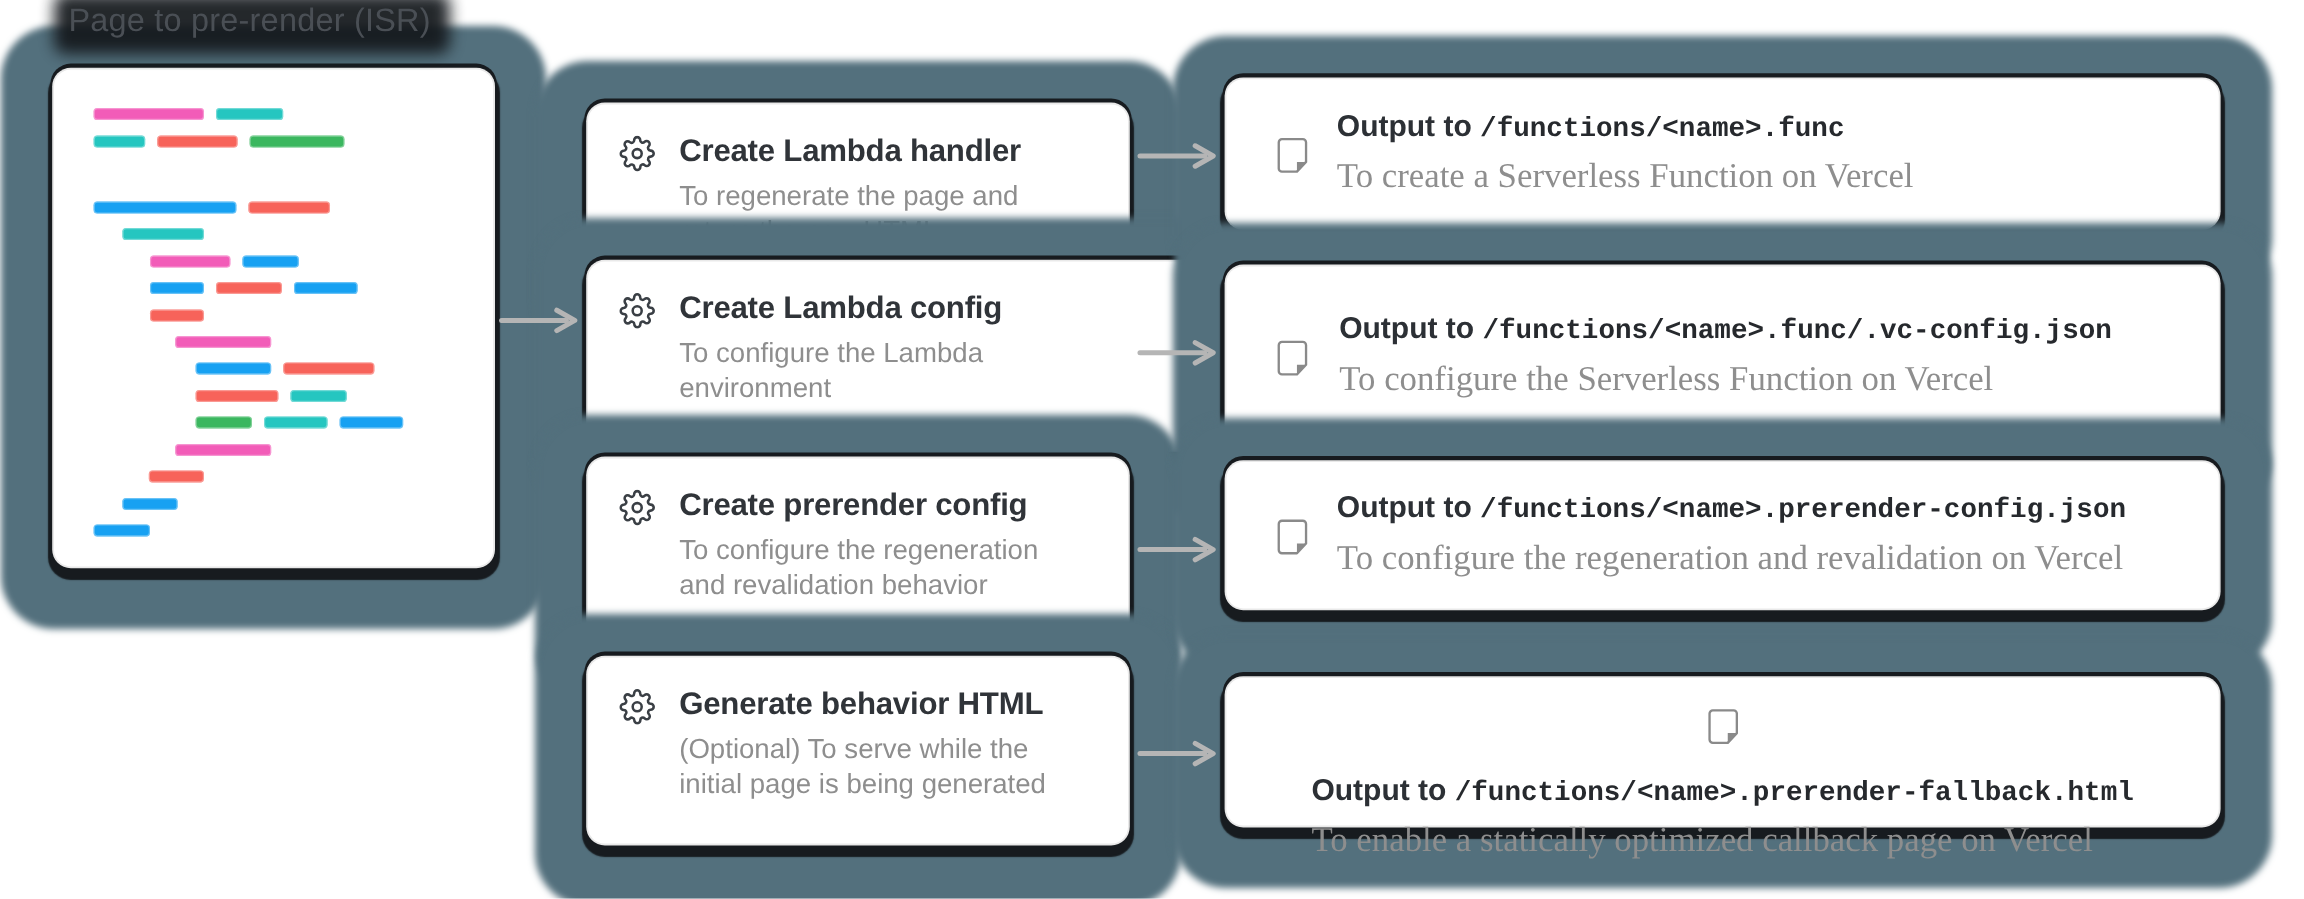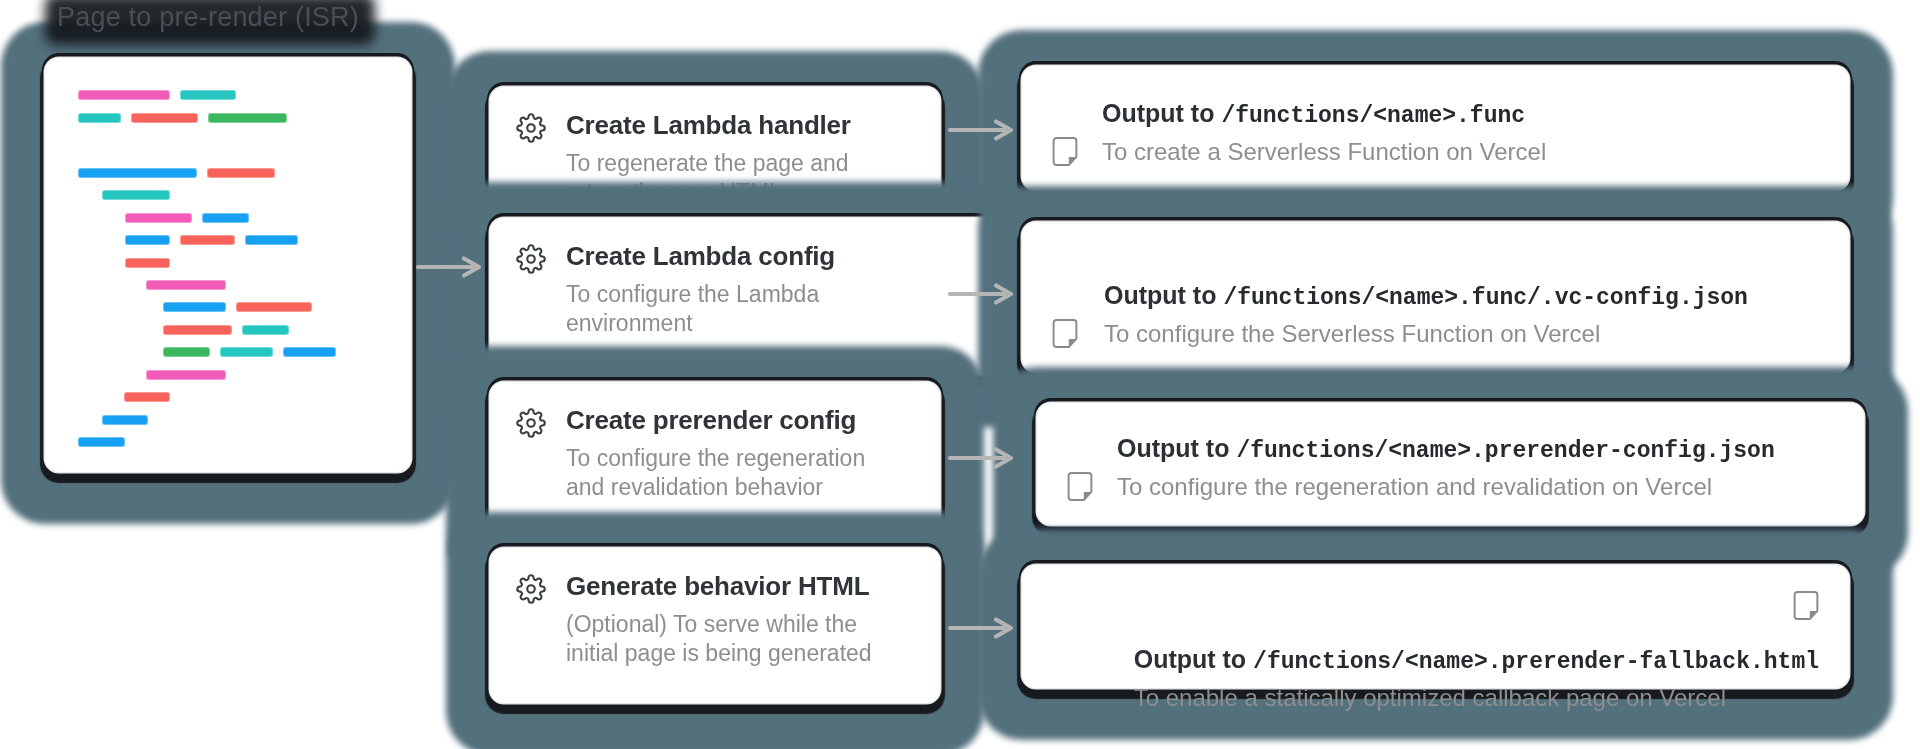"Output to /functions/<name>.func" .out-card { align-items: flex-end -> center; padding: 23px 30px -> 23px 42px }
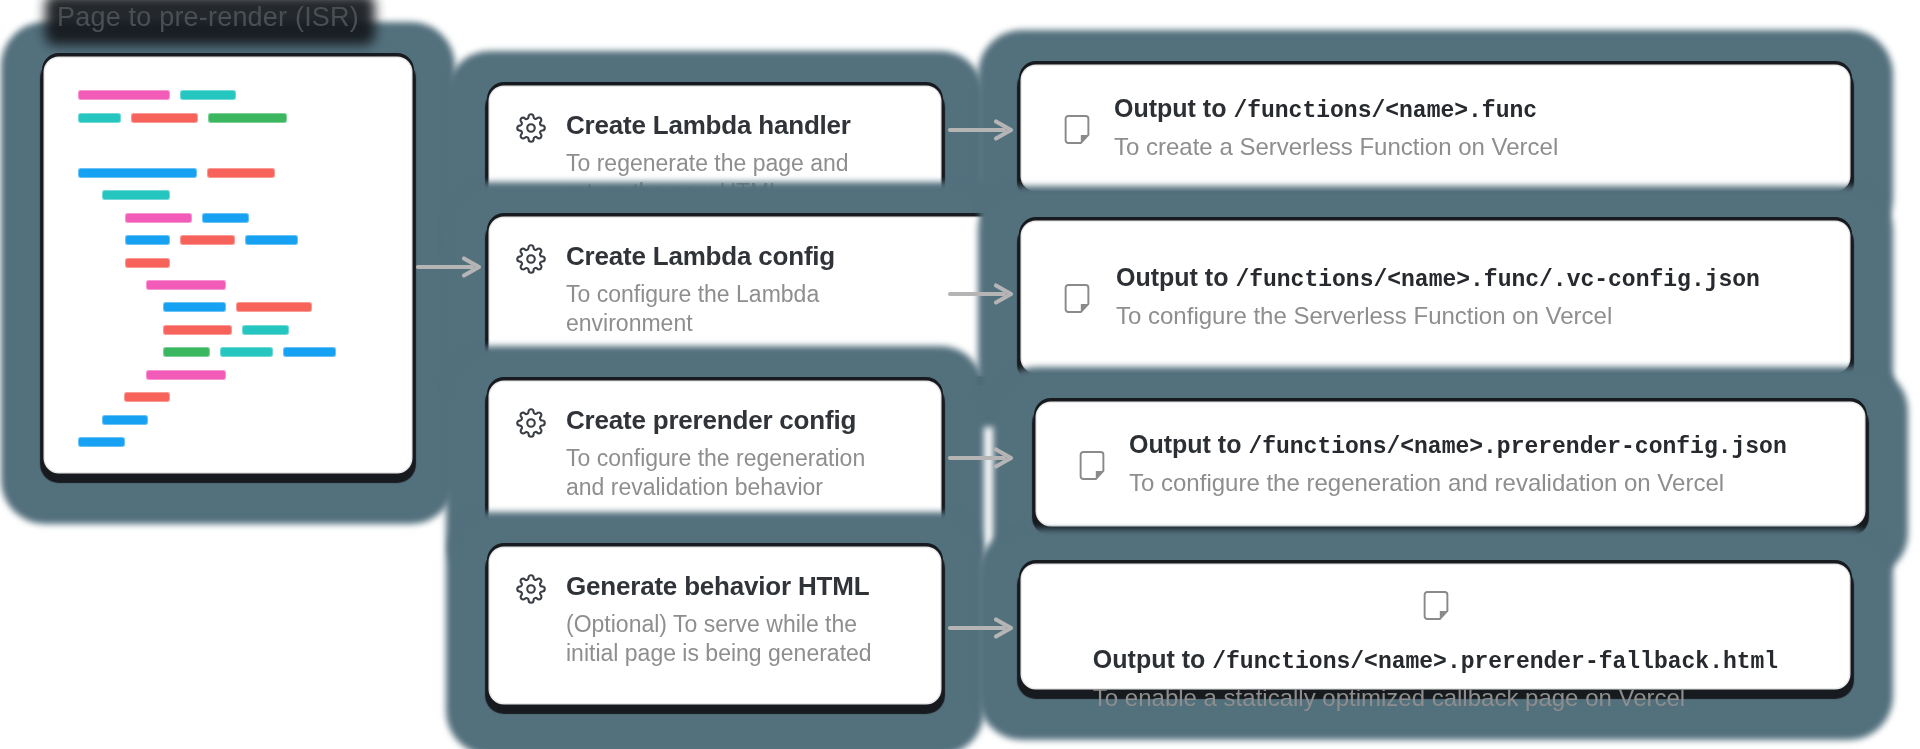"To create a Serverless Function" .out-desc { font-family: none -> Liberation Serif, serif; font-size: 24px -> 29px }
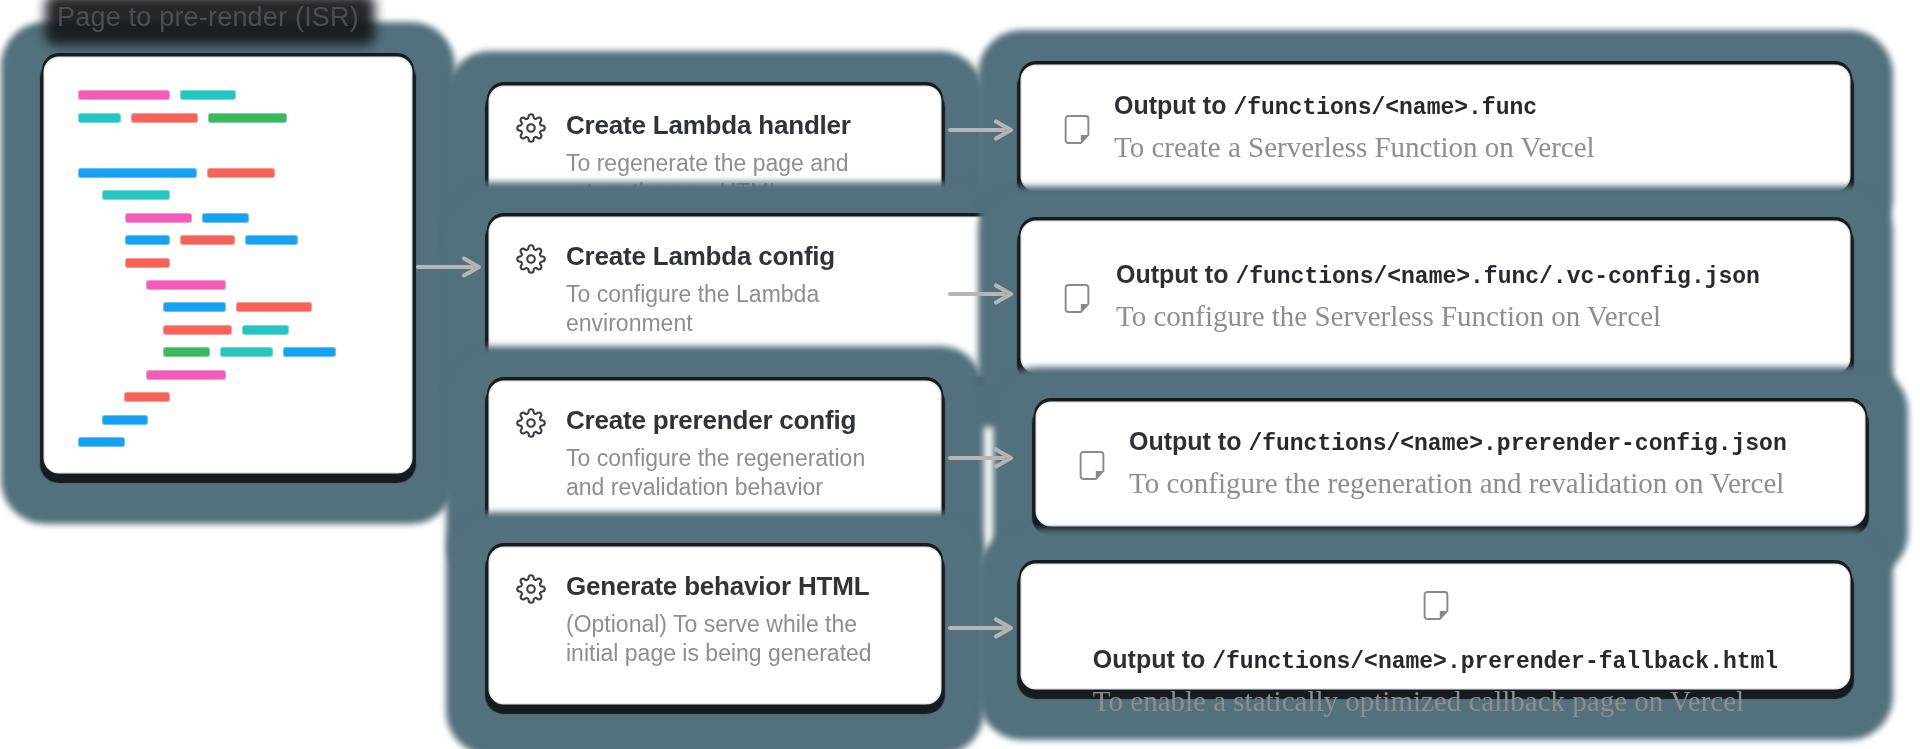"Output to /functions/<name>.prerender-config.json" div.card { margin-left: 15px -> none; top: 403px -> 385px }
